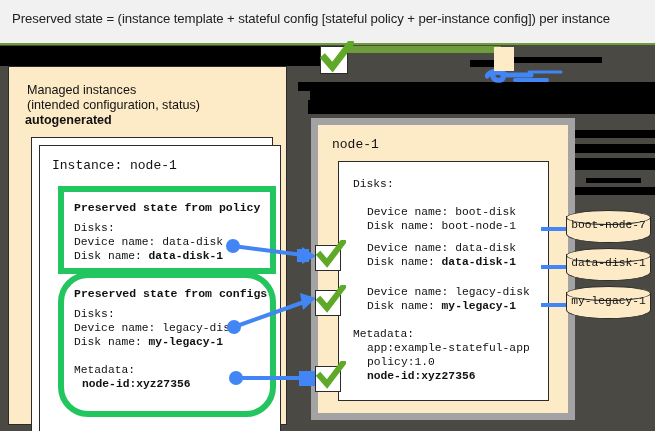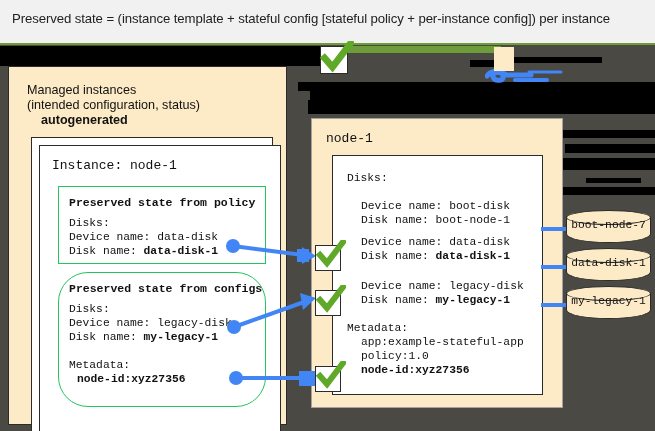"autogenerated" #left-auto { left: 32px -> 16px }
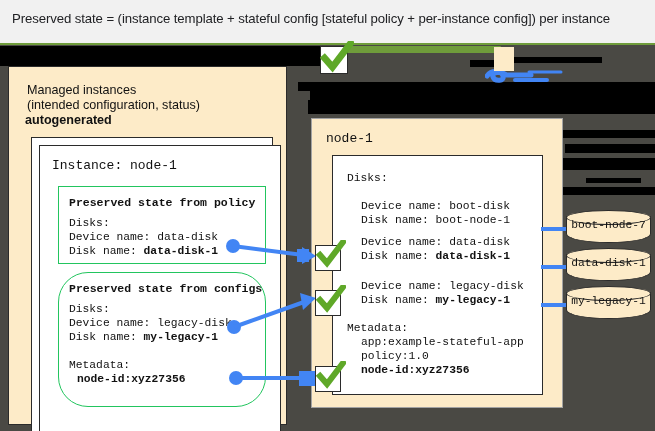"node-1" #right-panel { border: 1px solid #a3a3a3 -> 7px solid #a3a3a3 }
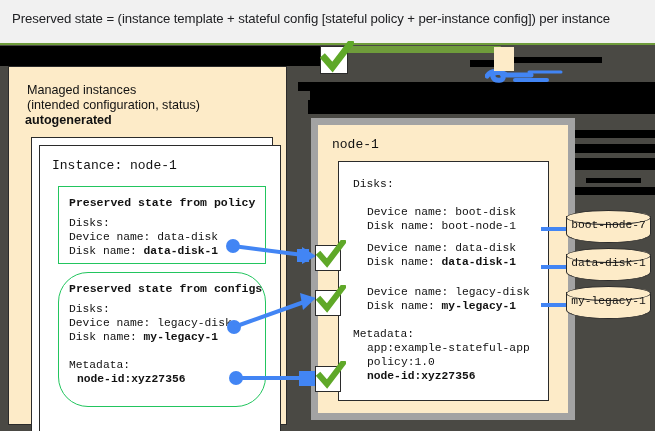"Preserved state from policy" .inner-box { border: 1px solid #22c55e -> 6px solid #22c55e }
